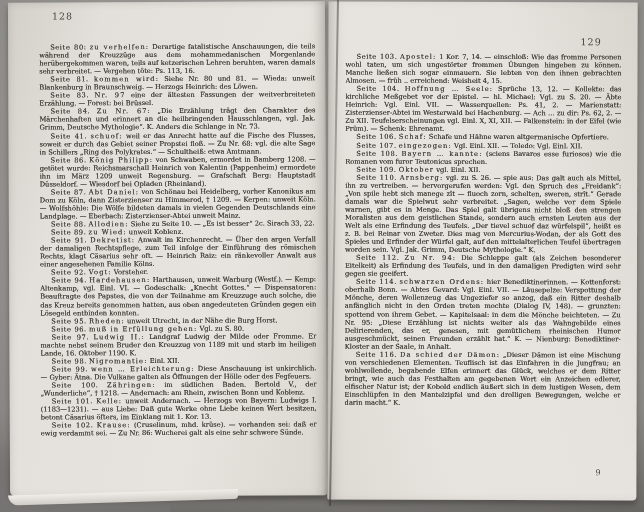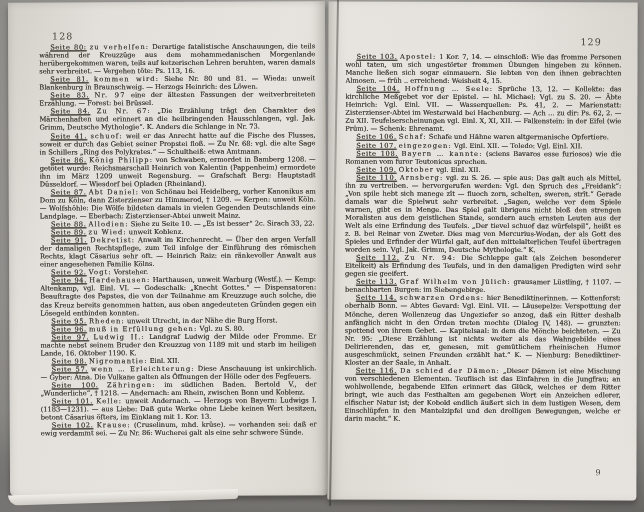"128" .pagenum-left { top: 28px -> 8px }
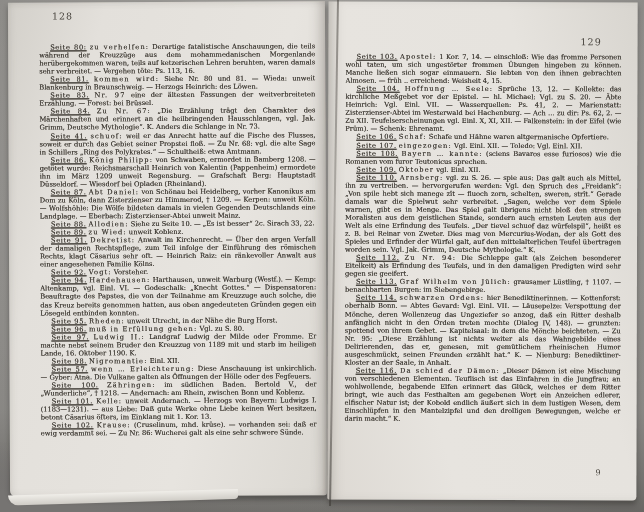"Seite 80:" .lead { text-decoration: underline -> none }
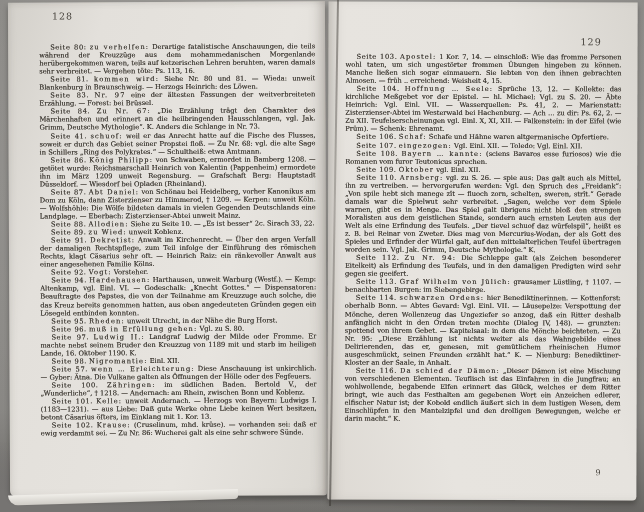"Seite 113. Graf Wilhelm von" p.note { html: <p><span>Seite 113.</span> <span>Graf Wilhelm von Jülich:</span> <span>grausamer Lüstling, † 1107. — benachbarten Burgen: im Siebengebirge.</span></p> -> none }
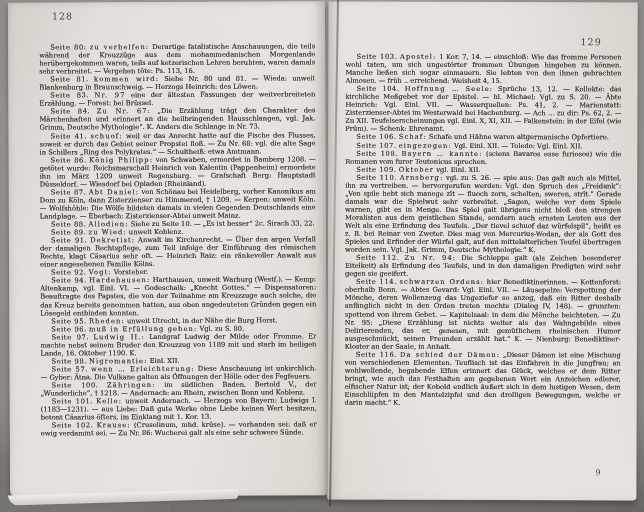"Seite 57." span.lead { text: 57 -> 99 }
